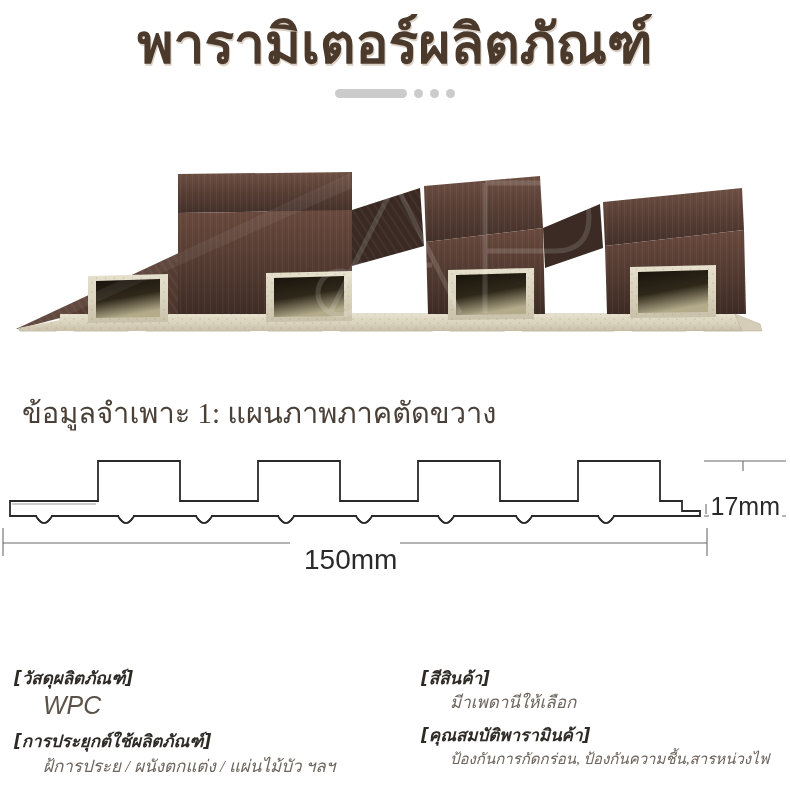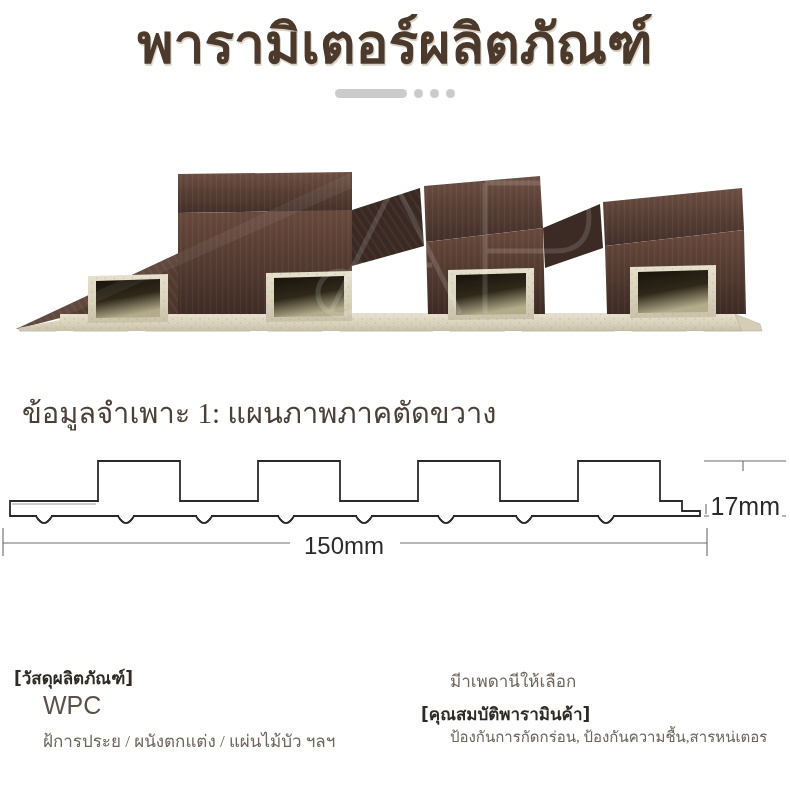"150mm" .dim-width { font-size: 24px -> 28px; top: 88px -> 100px }
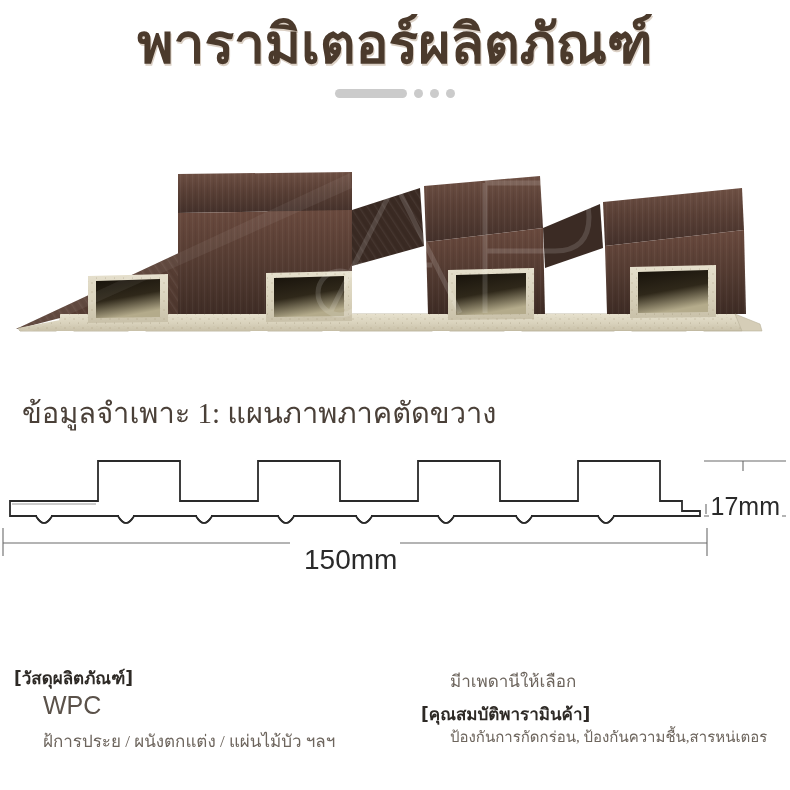"[วัสดุผลิตภัณฑ์]" .spec-grid { font-style: none -> italic }
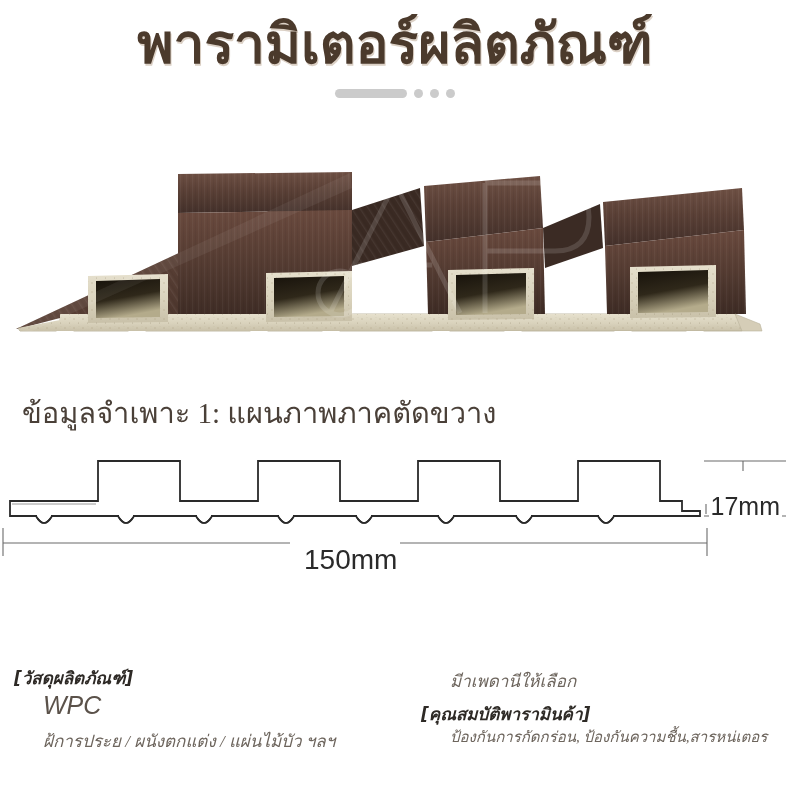"[สีสินค้า]" div.spec-key { html: none -> <div>[สีสินค้า]</div> }
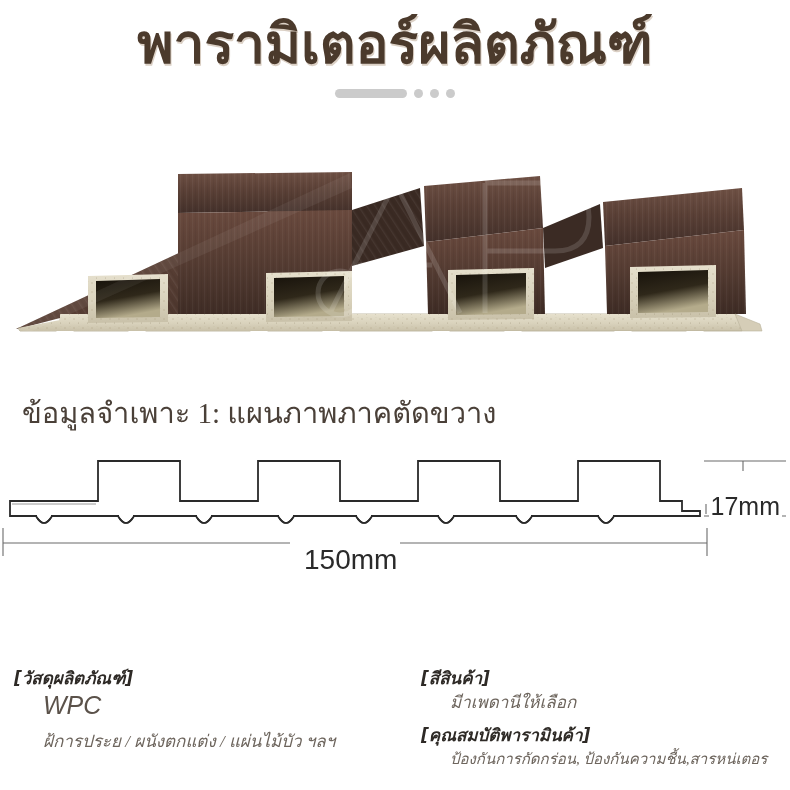"[การประยุกต์ใช้ผลิตภัณฑ์]" div.spec-key { html: none -> <div>[การประยุกต์ใช้ผลิตภัณฑ์]</div> }
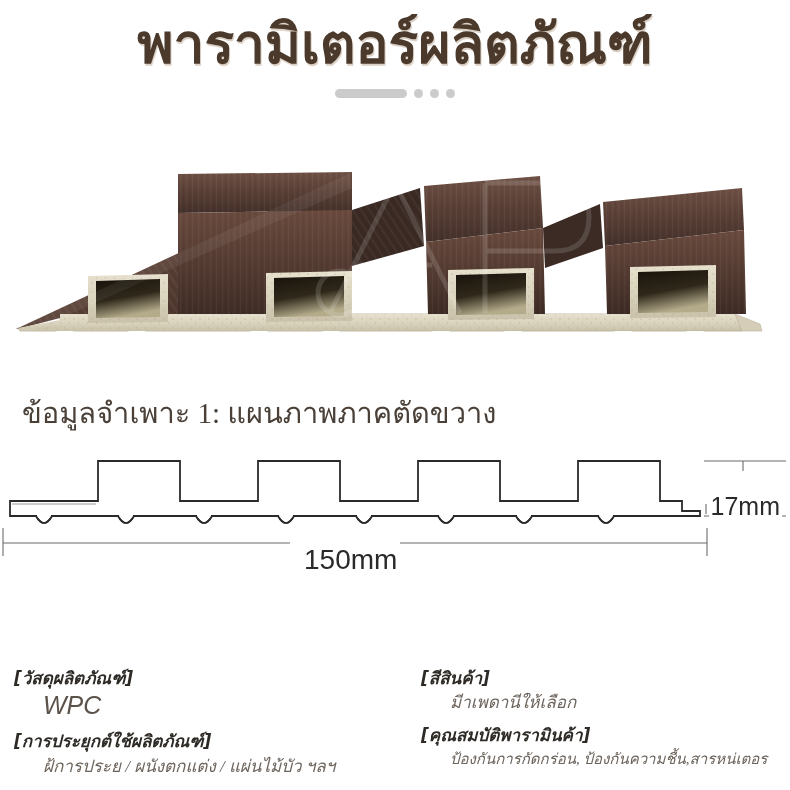"ป้องกันการกัดกร่อน," div.spec-val { text: ป้องกันความชื้น,สารหน่เตอร -> ป้องกันความชื้น,สารหน่วงไฟ }
